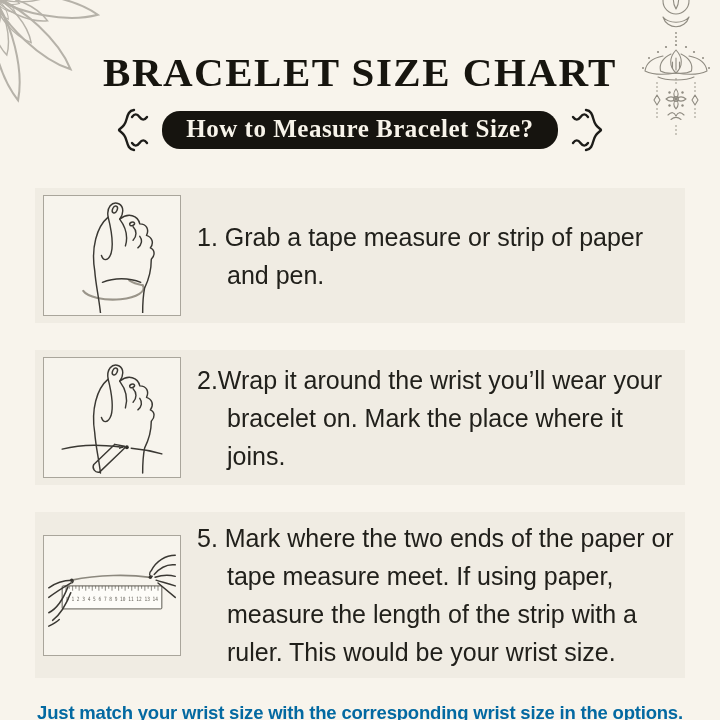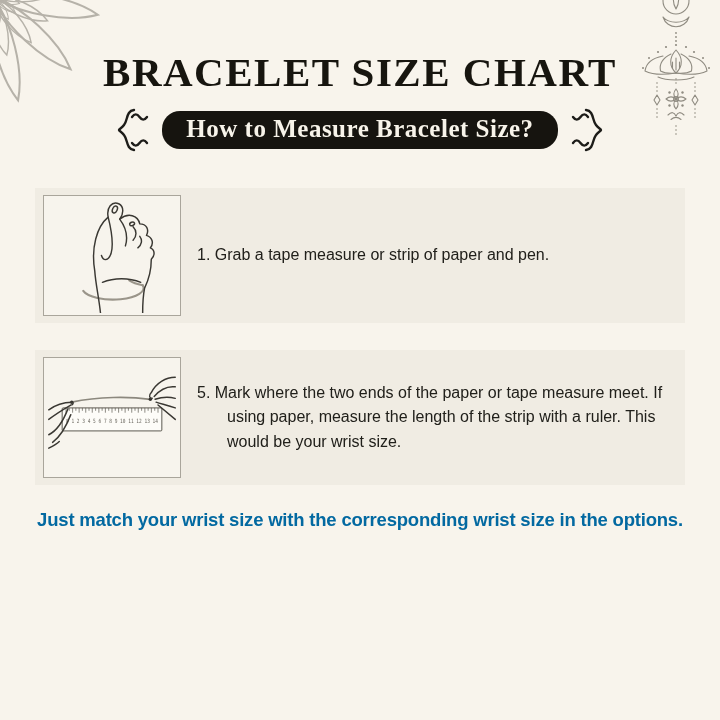"1. Grab a tape measure" .step-text { font-size: 16px -> 25px }
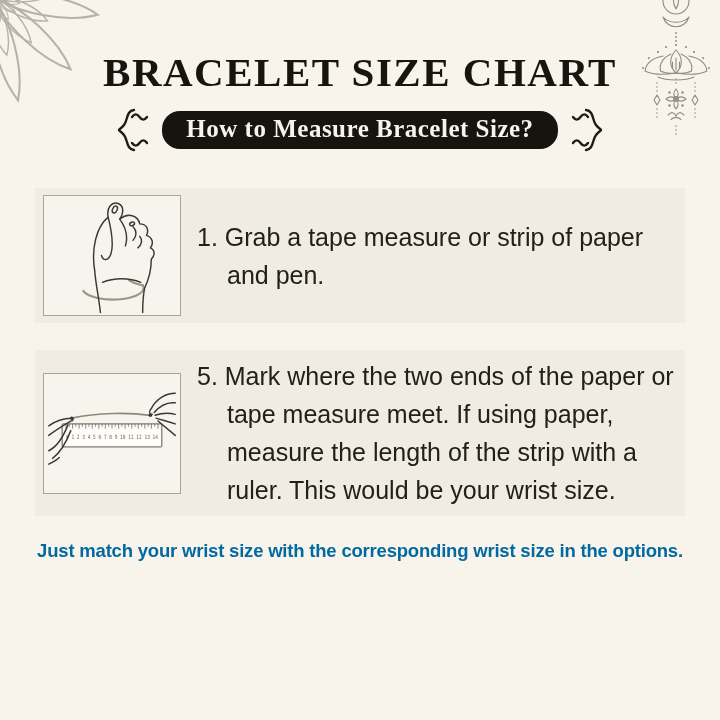"2.Wrap it around the wrist" div.card { html: none -> <div> <div> <svg> <path></path> <path></path> <ellipse></ellipse> <ellipse></ellipse> <path></path> <circle></circle> <path></path> </svg> </div> <p>2.Wrap it around the wrist you’ll wear your bracelet on. Mark the place where it joins.</p> </div> }
